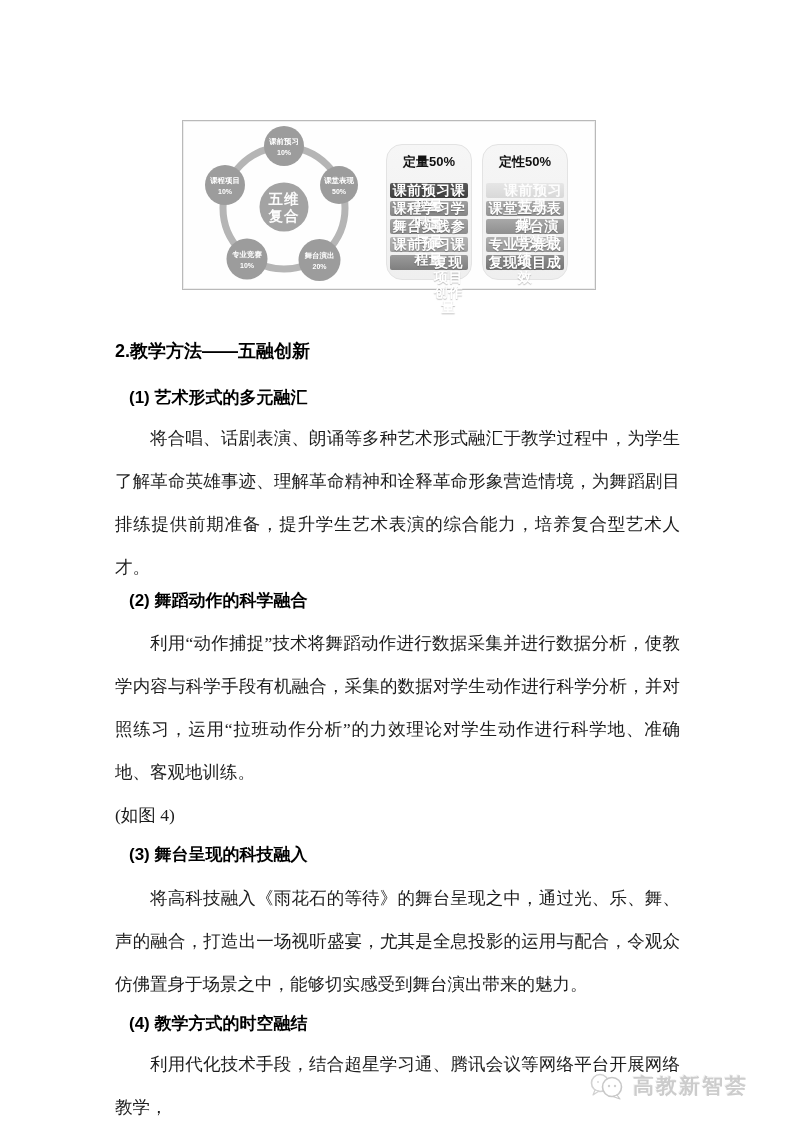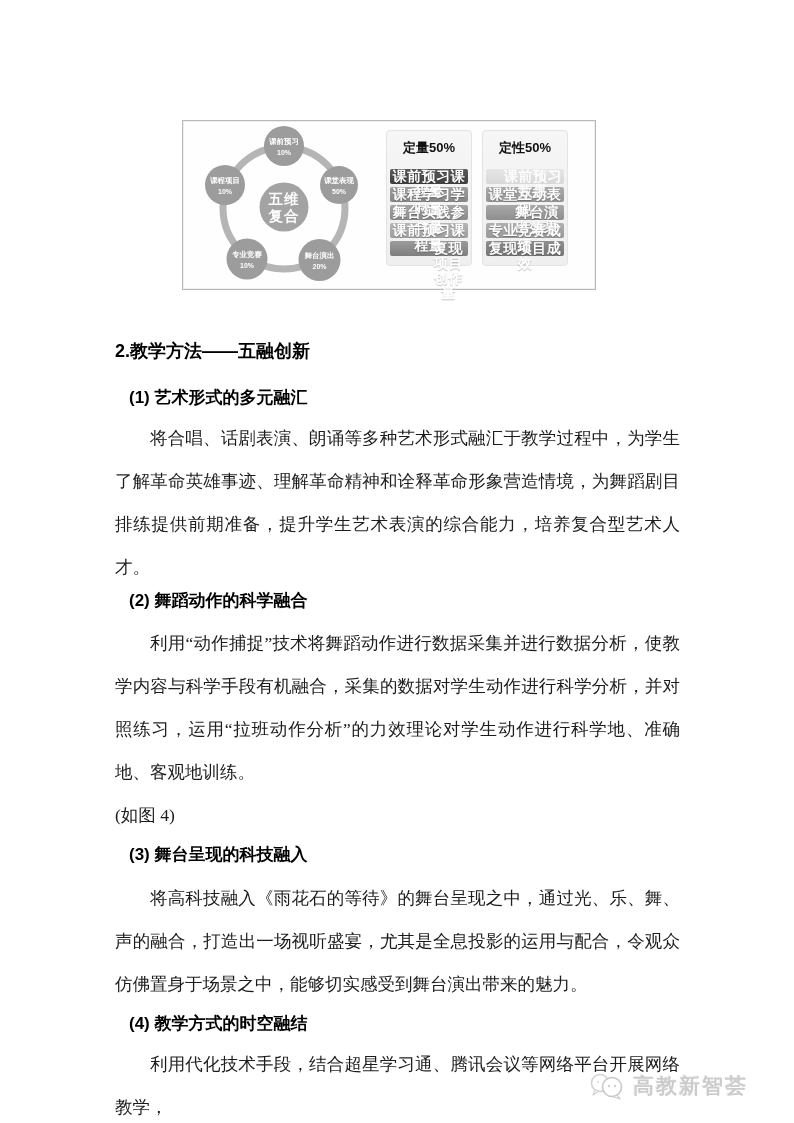"定量50%" .panel { border-radius: 4px -> 16px; top: 9px -> 23px }
